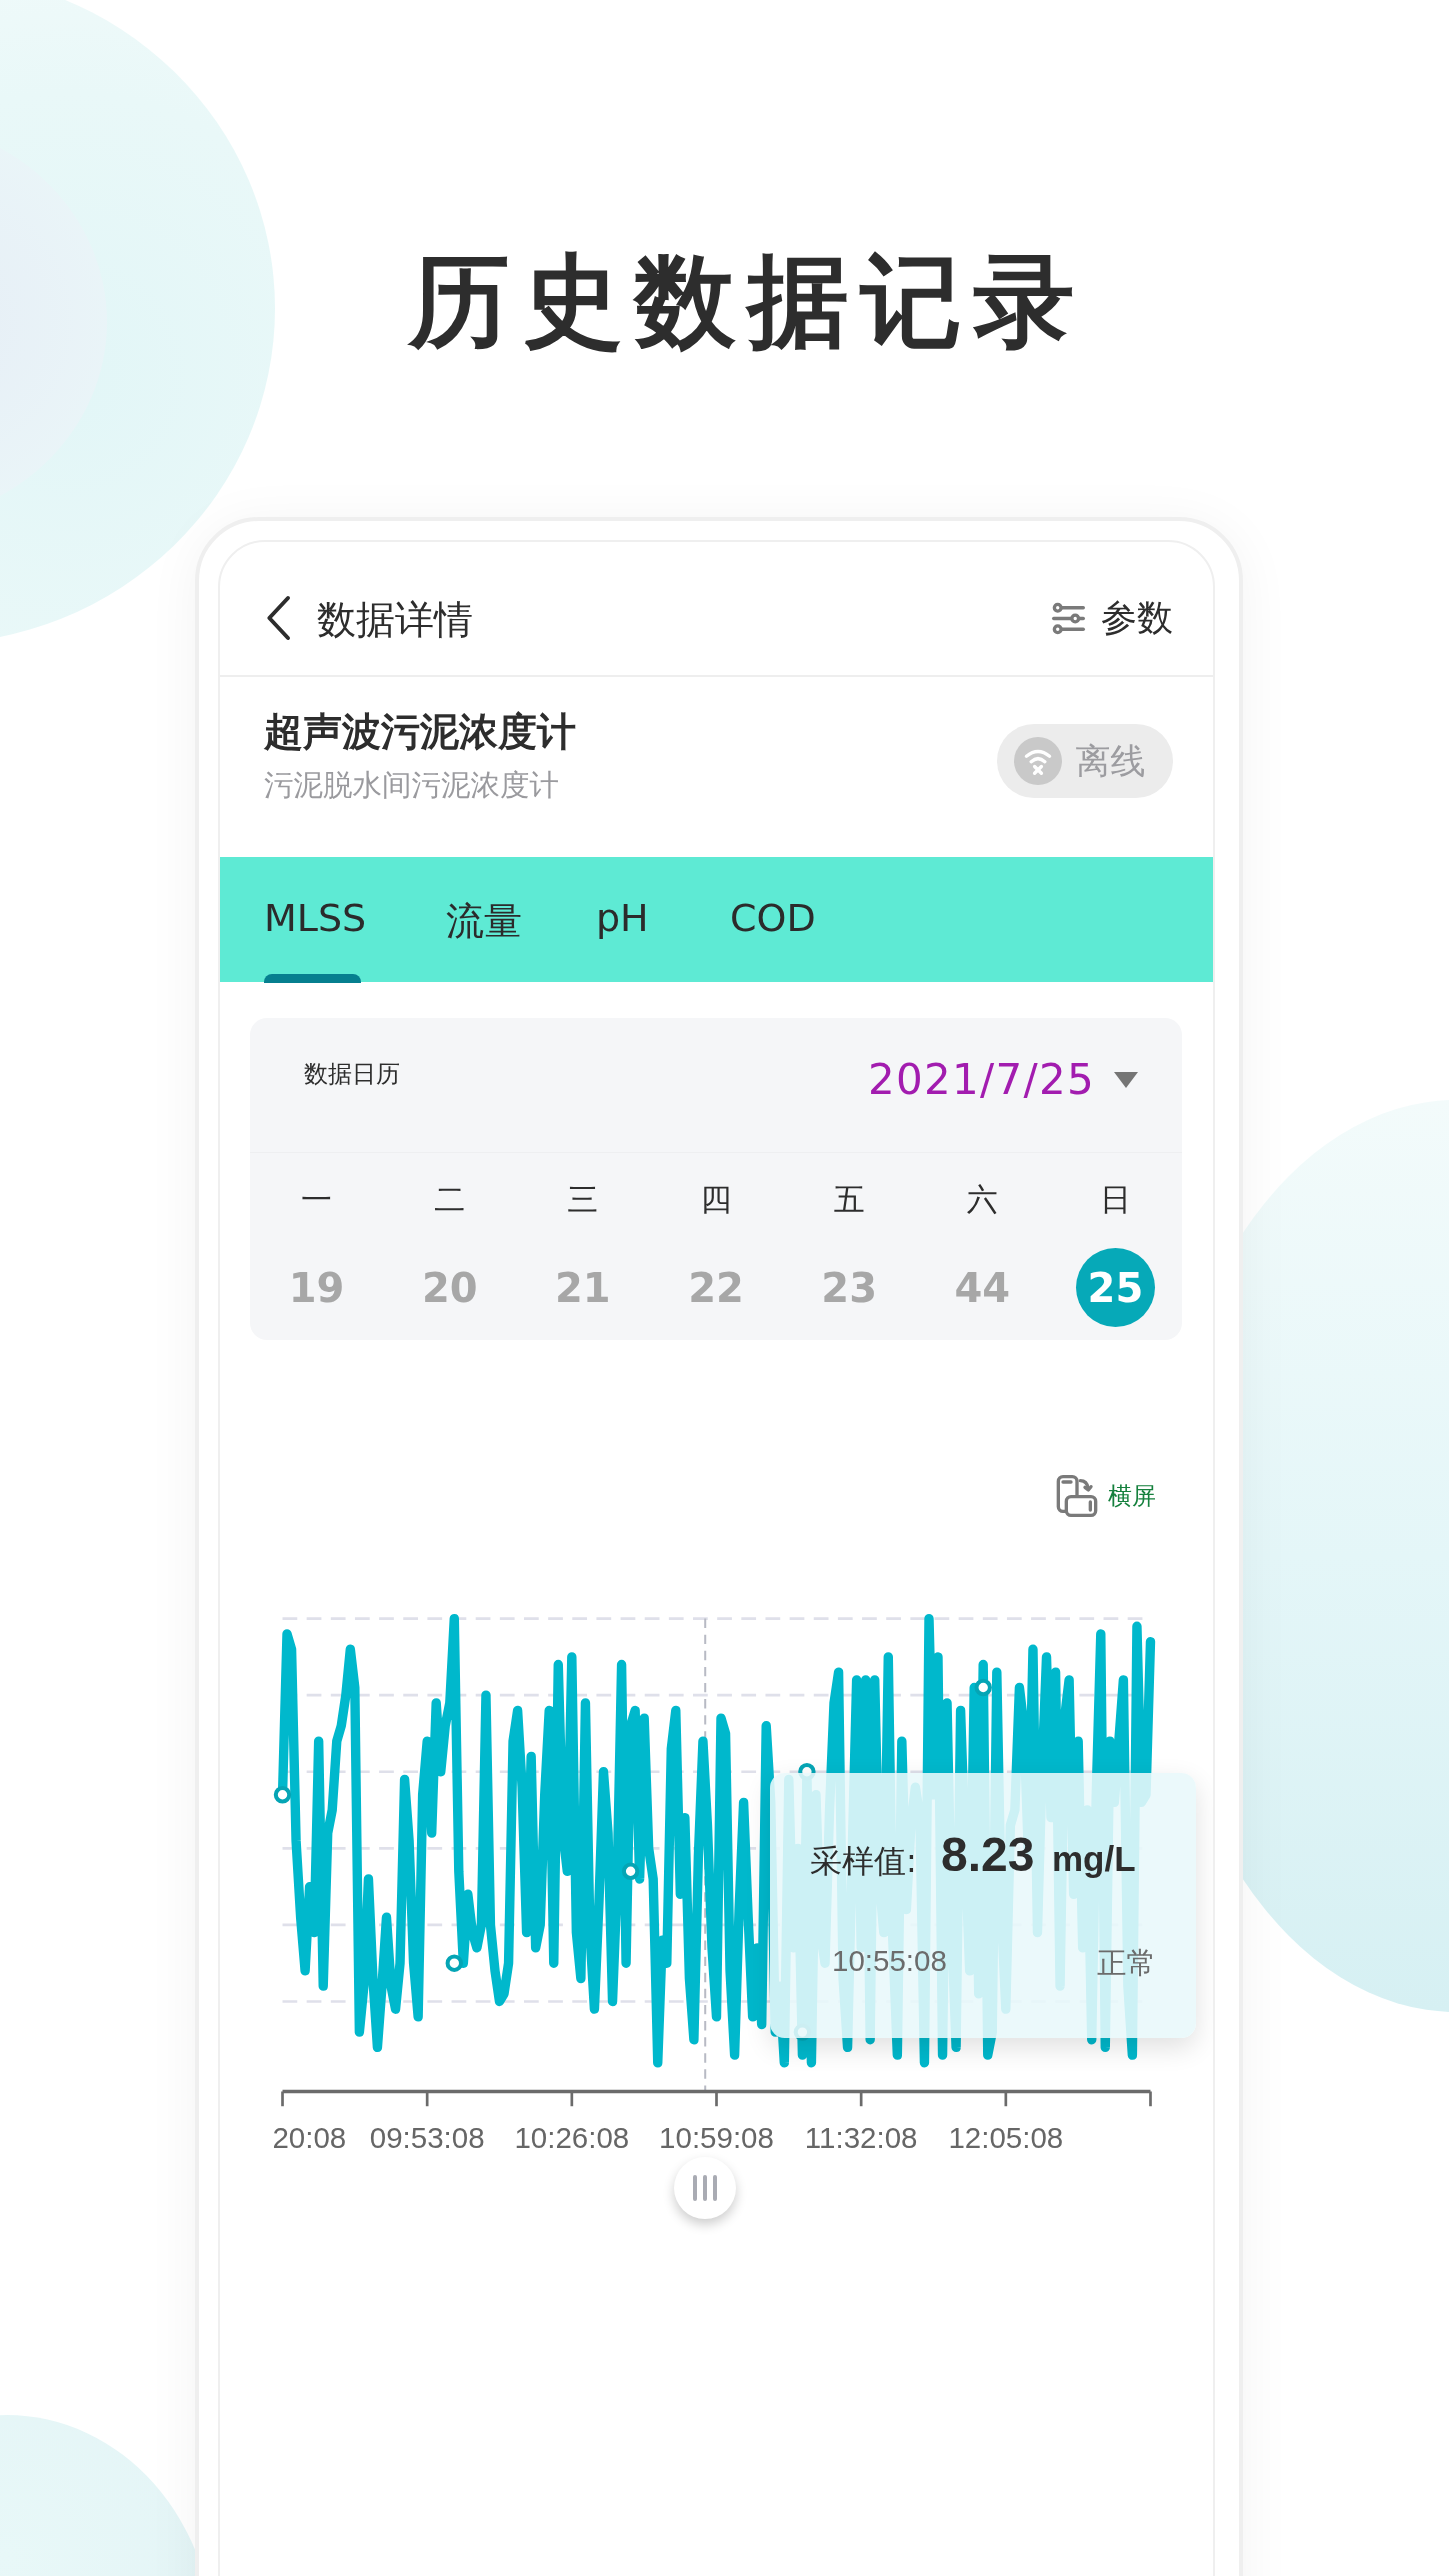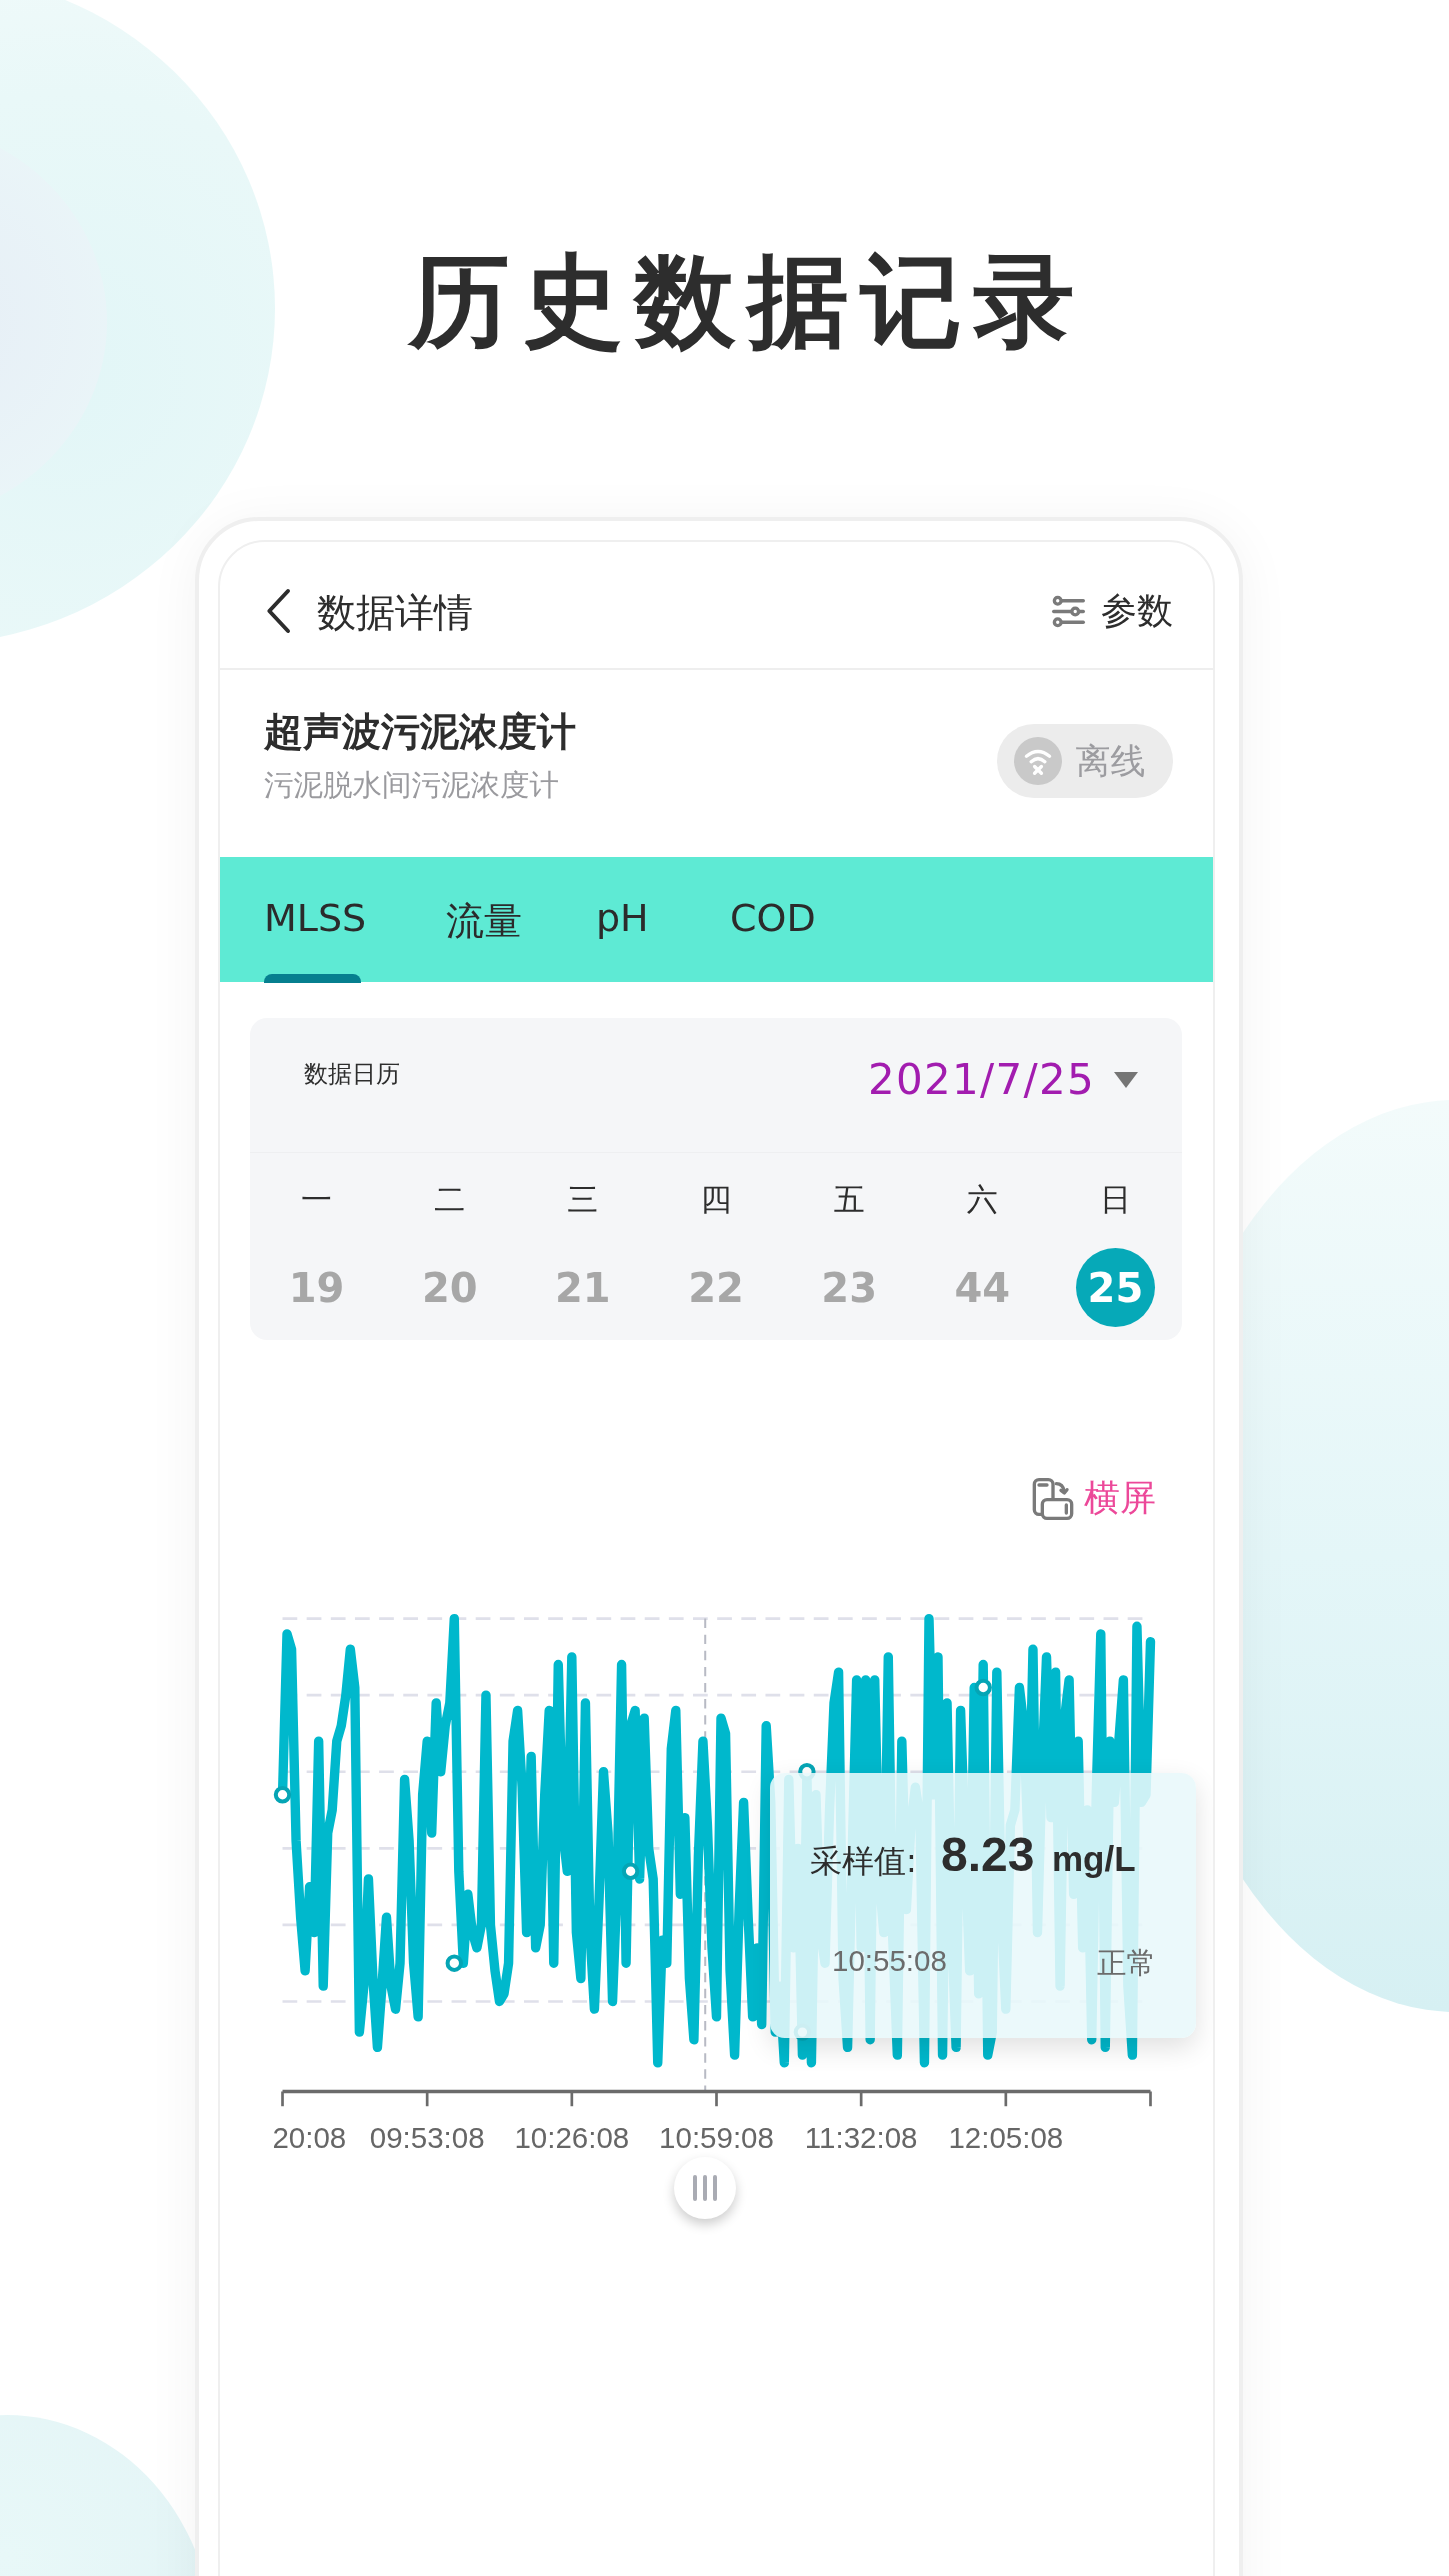"数据详情" .hdr { top: 5px -> 12px }
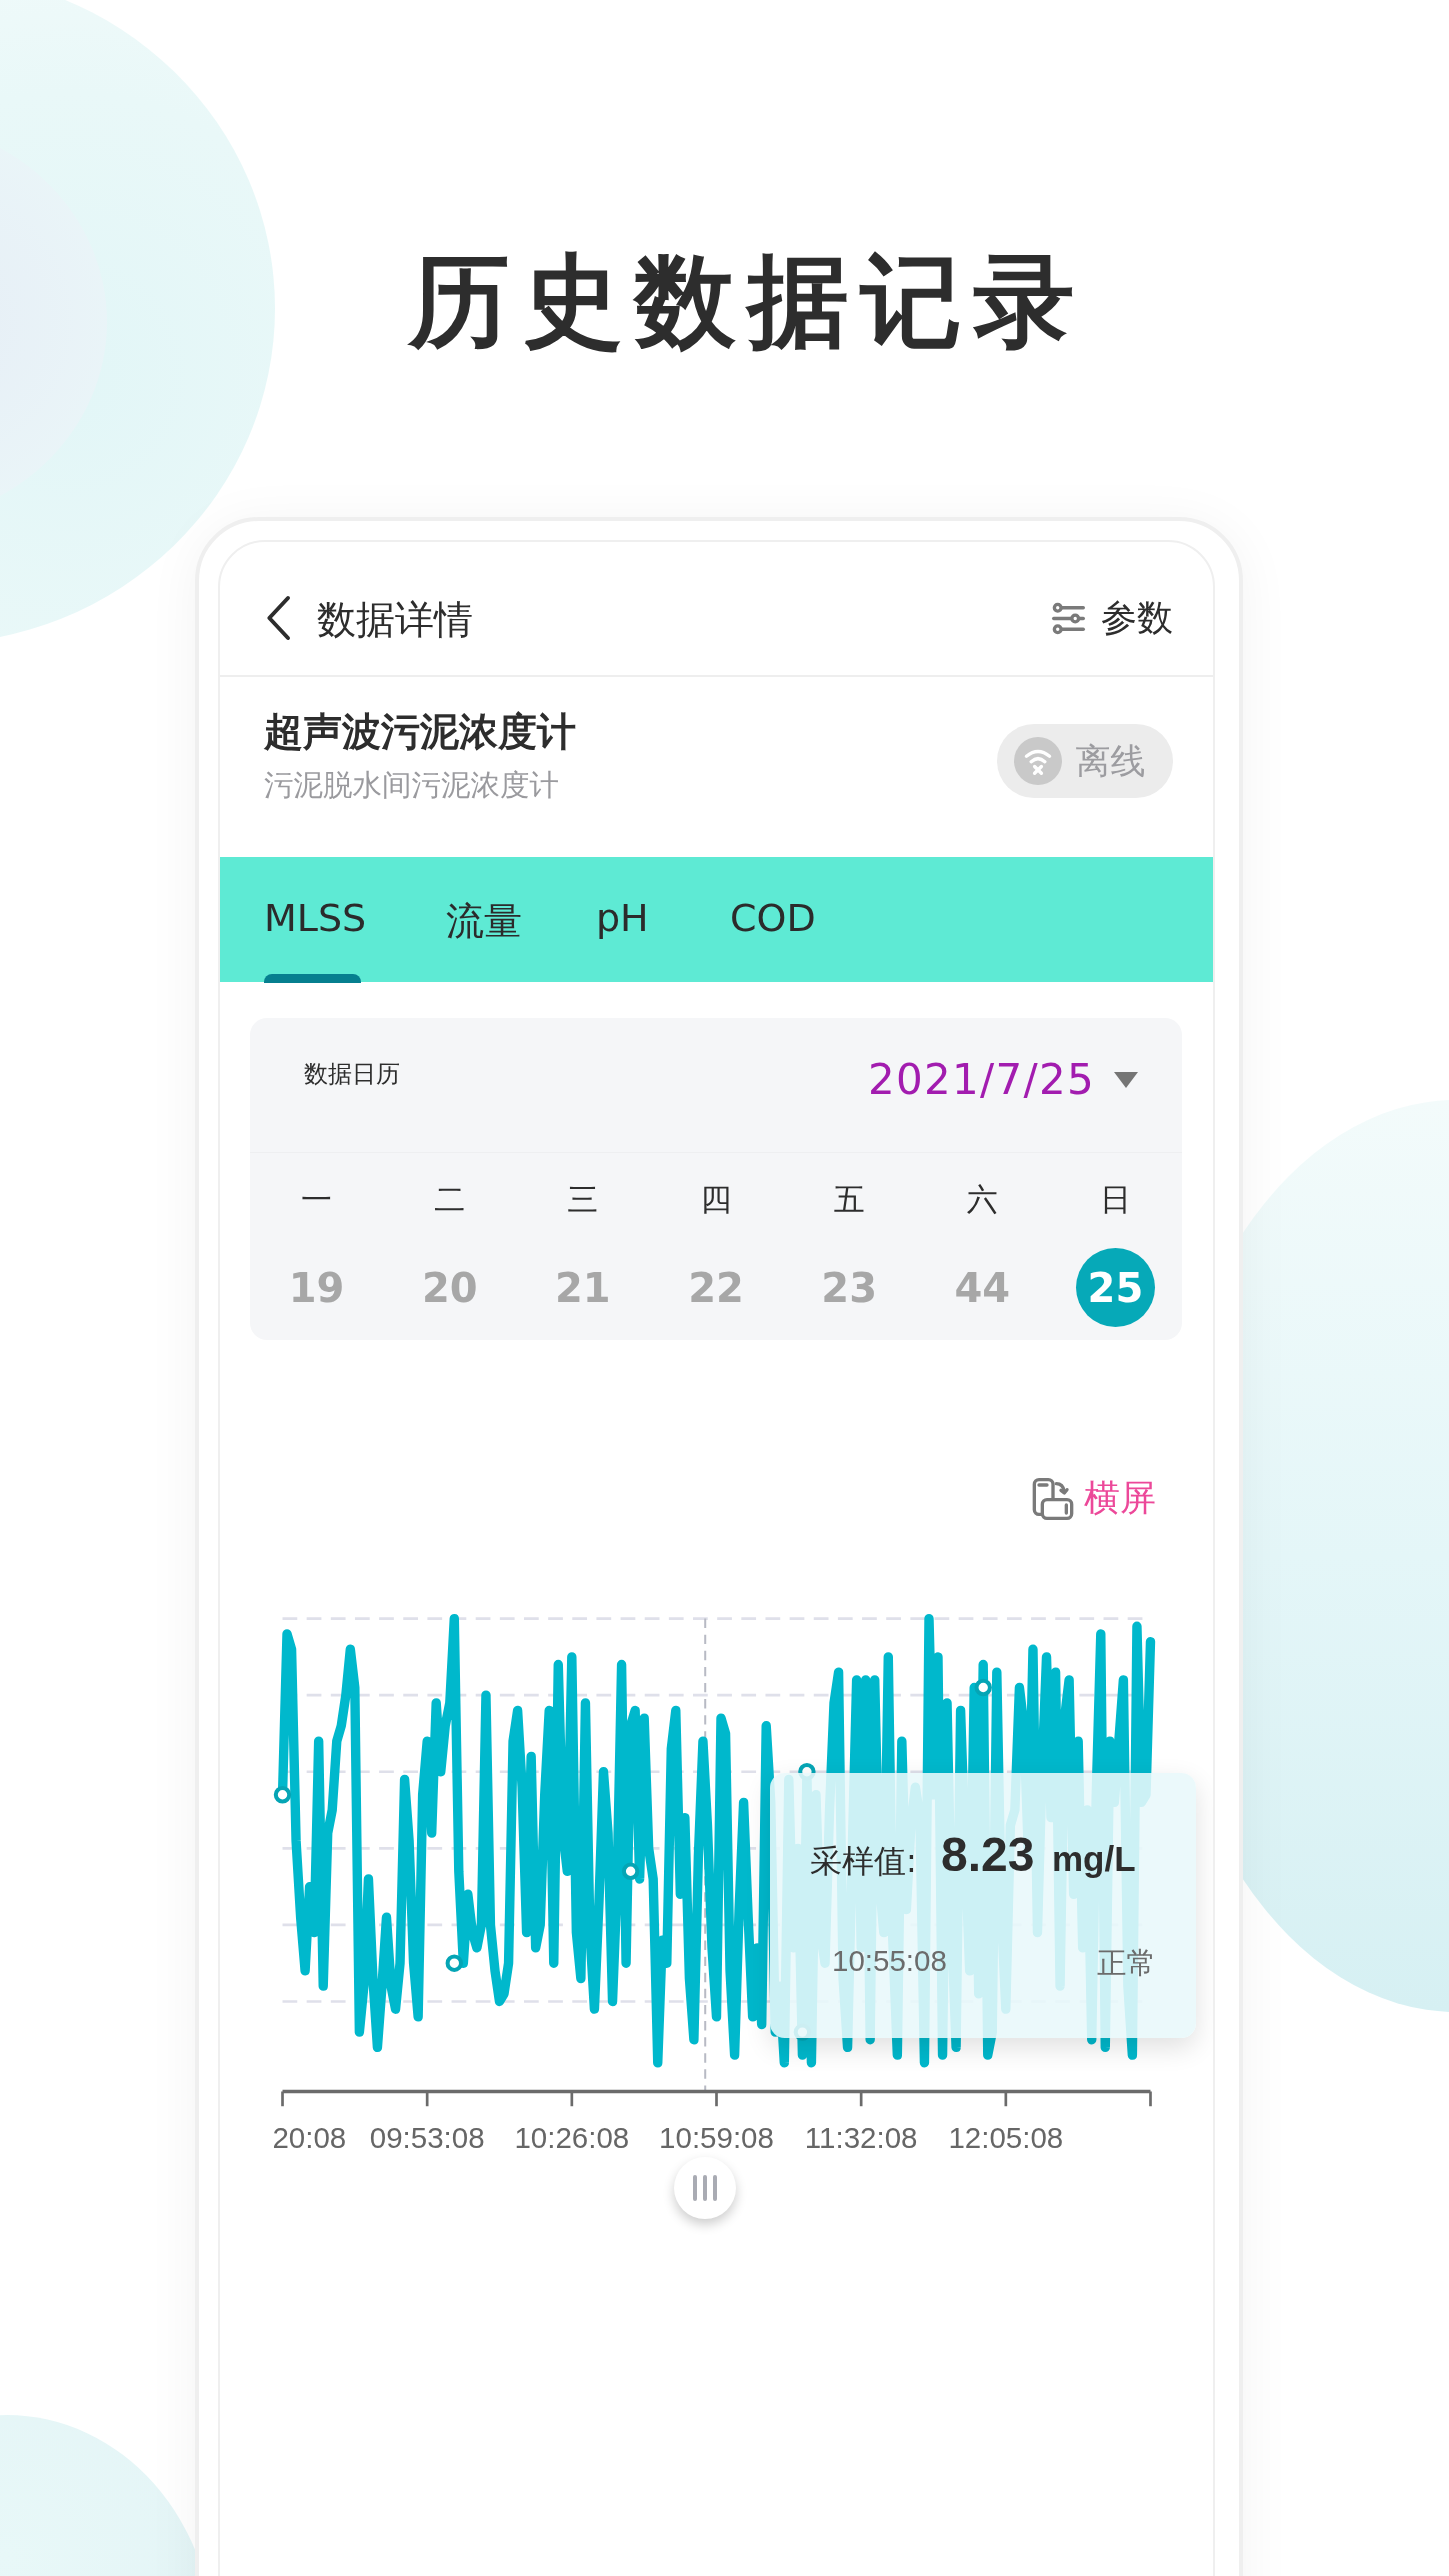"横屏" .landscape-btn .lbl { color: #ec4899 -> #15803d; font-size: 36px -> 24px }
